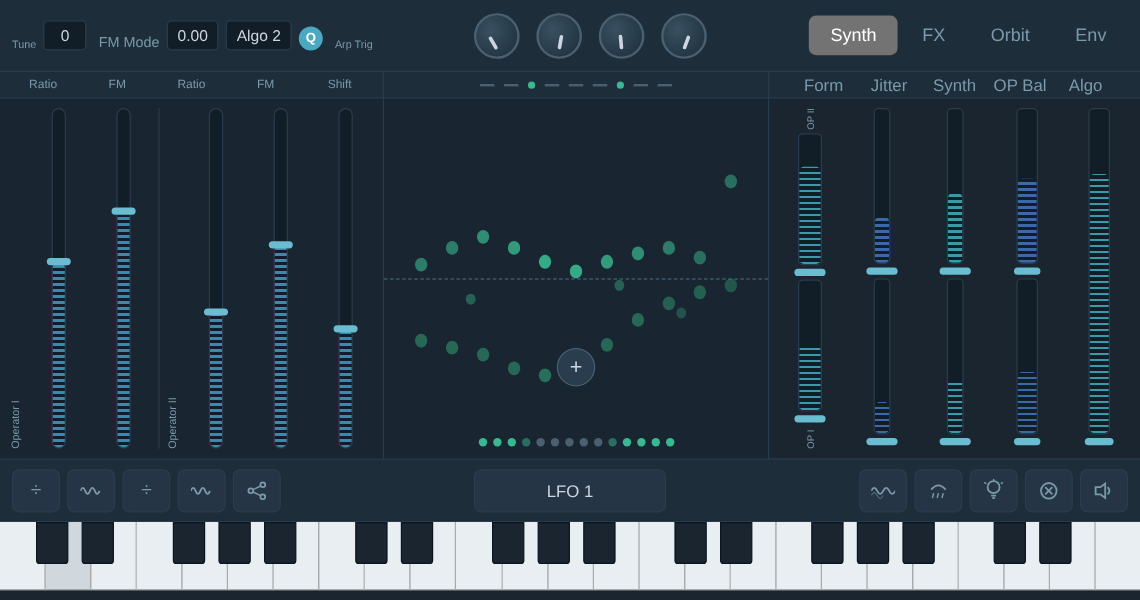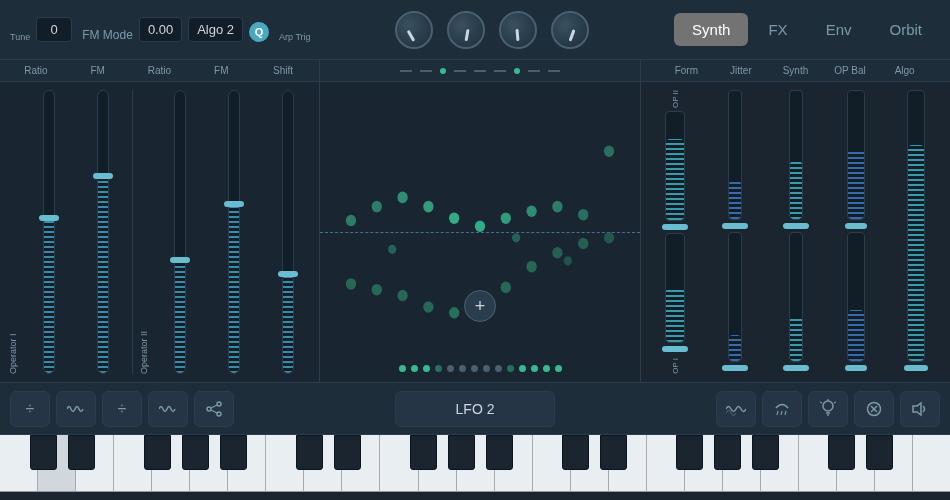"Env" div.nav-tab { order: before "Orbit" -> after "Orbit" }
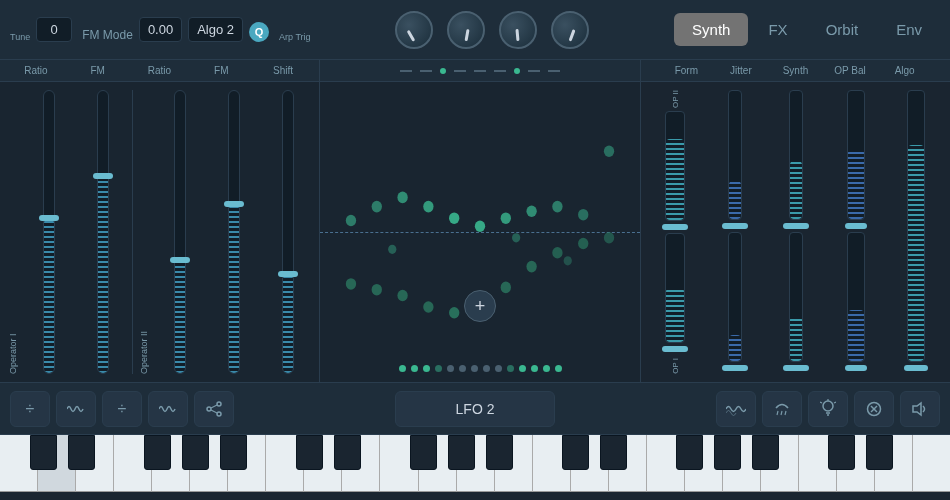"Form" .right-panel-headers { font-size: 10px -> 14px }
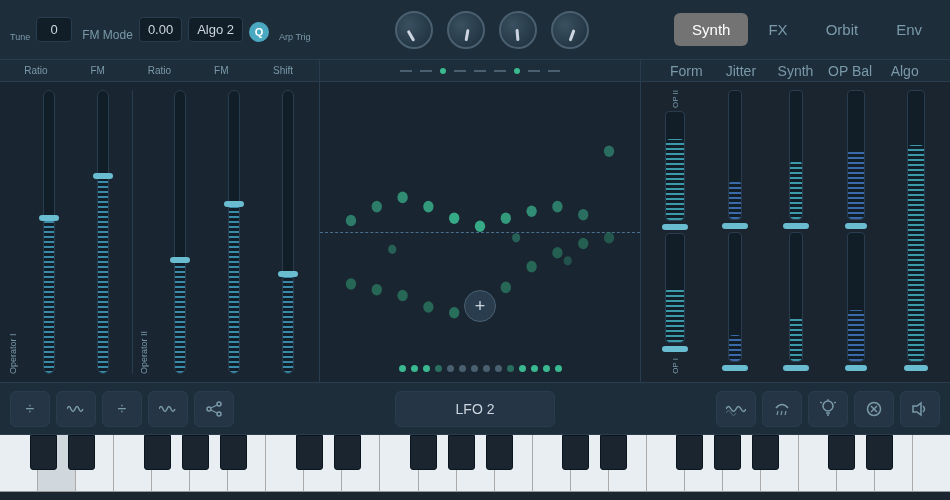"LFO 1" div.lfo-btn { html: none -> <div>LFO 1</div> }
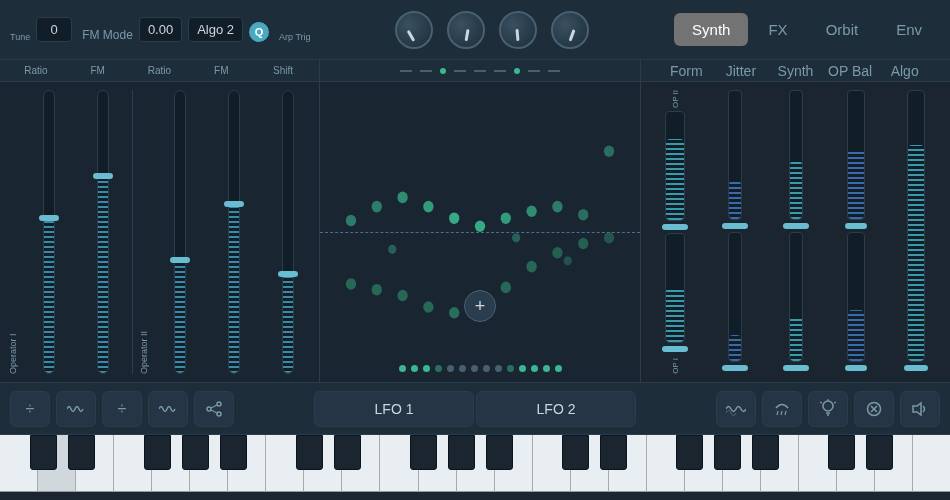"LFO 2" div.lfo-btn { html: <div>LFO 2</div> -> none }
